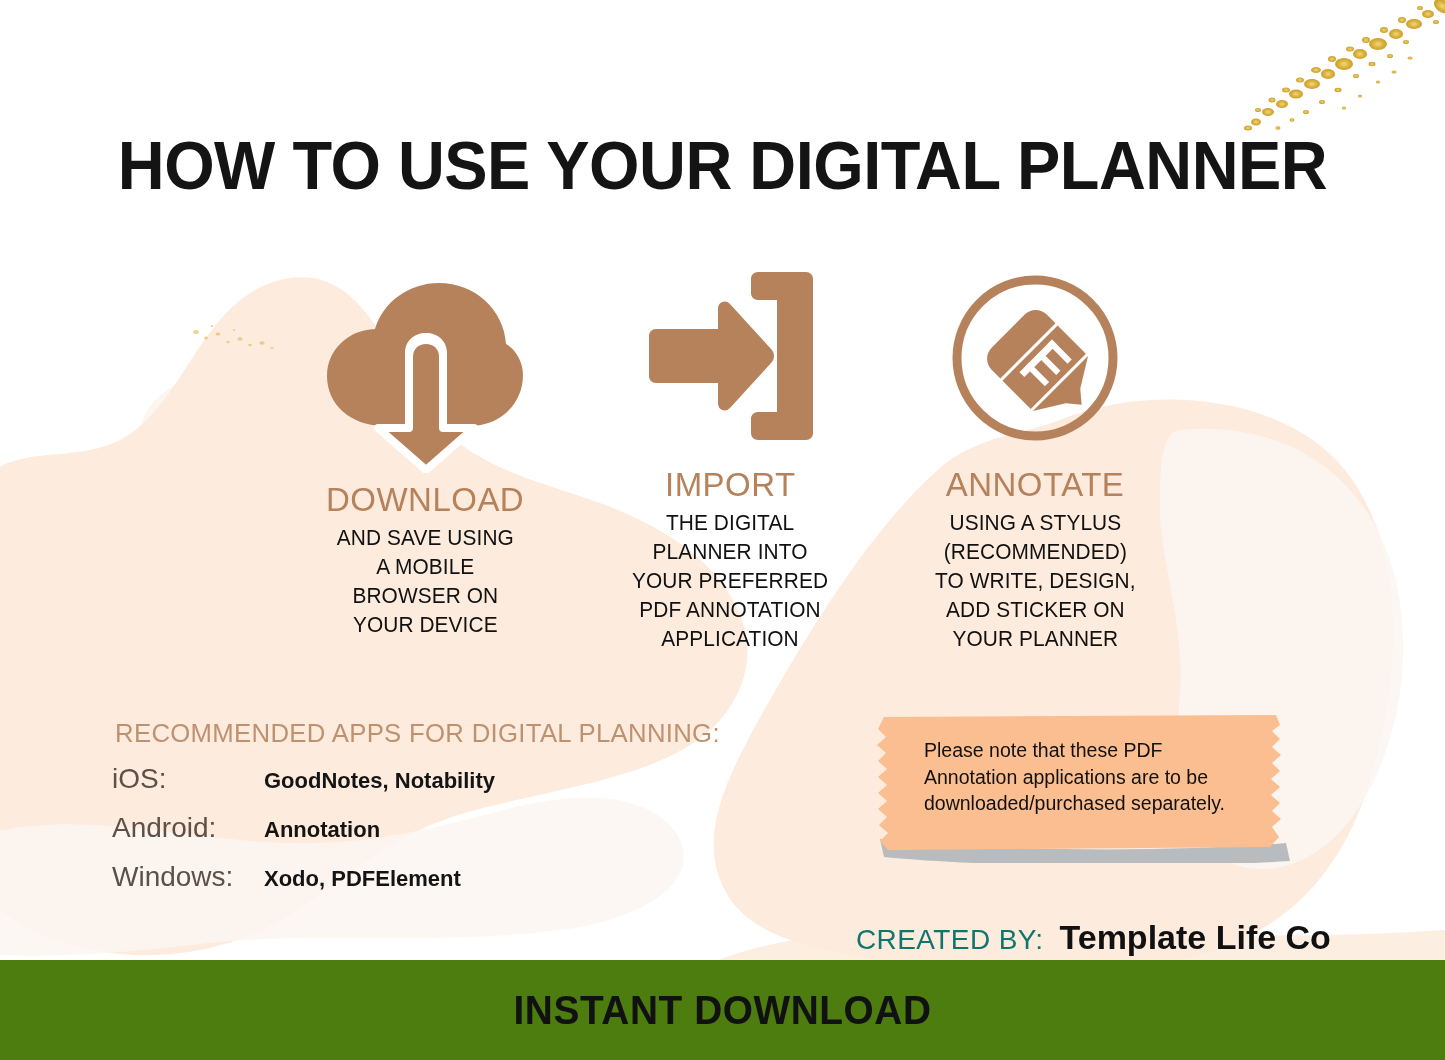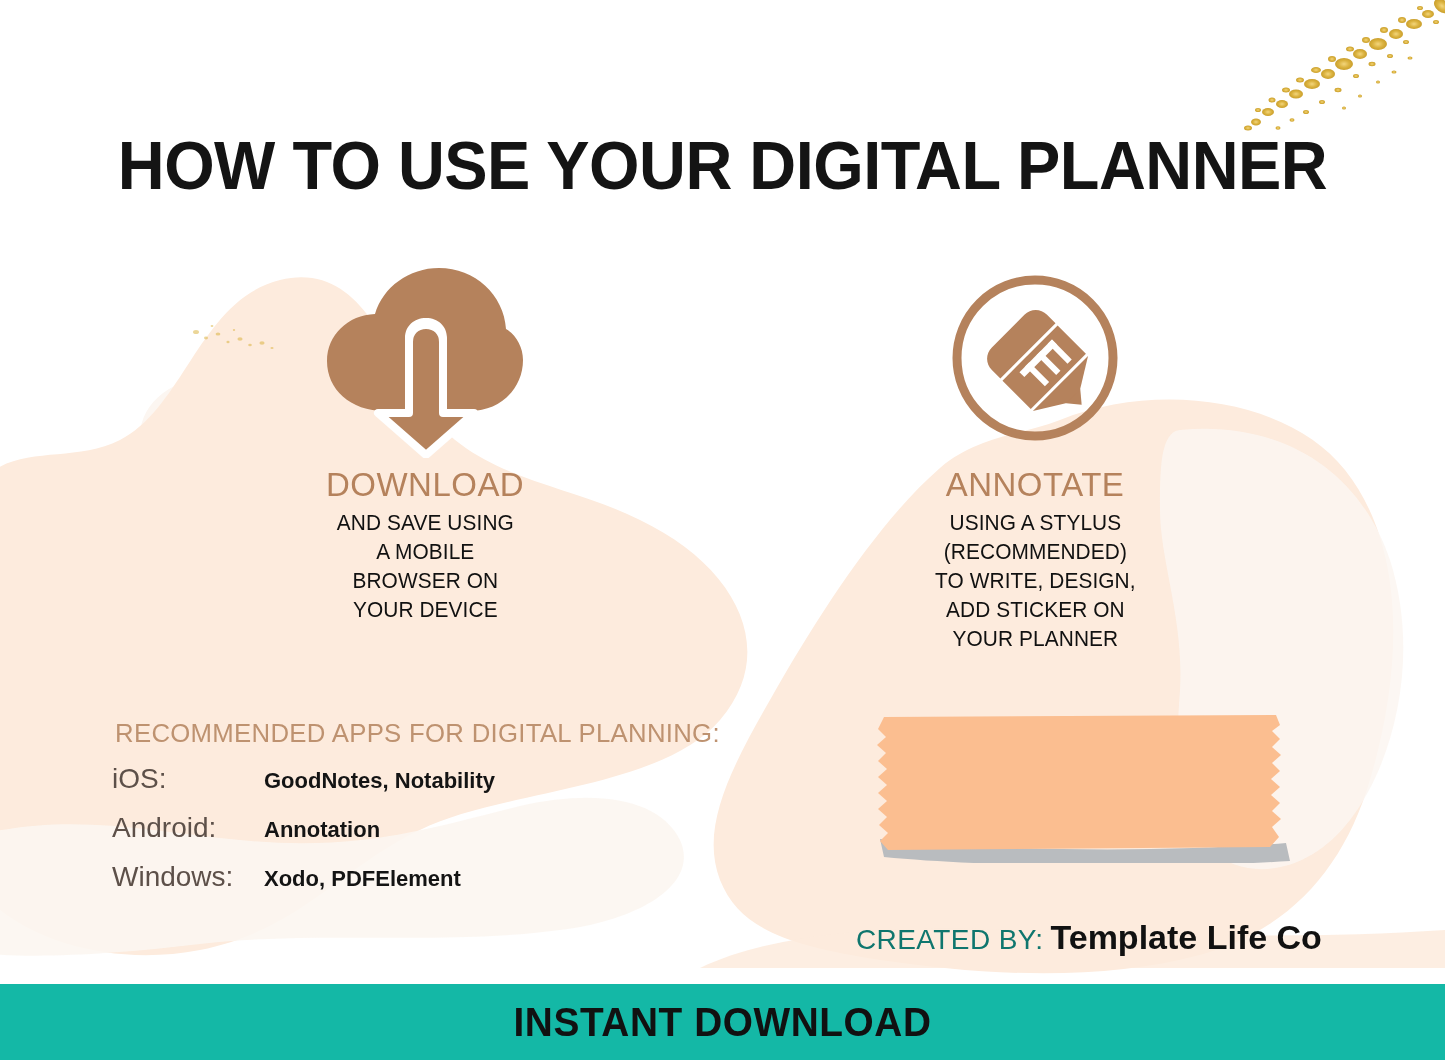"DOWNLOAD" .steps { align-items: flex-start -> center }
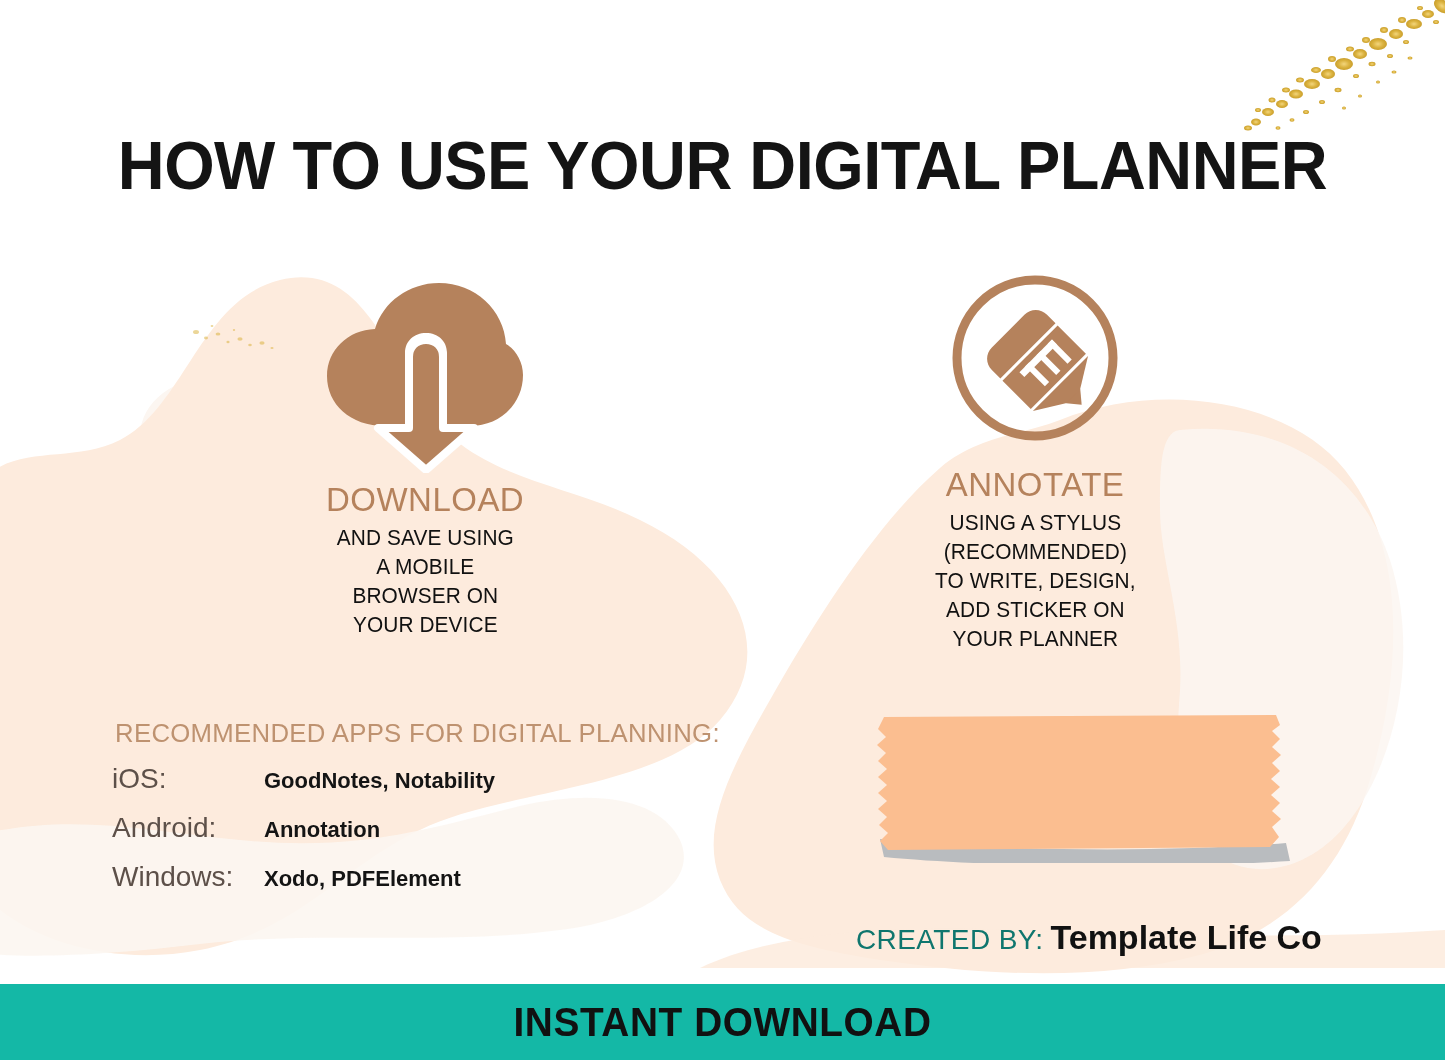"IMPORT" div.step { html: none -> <div> <div> <svg> <path></path> <path></path> </svg> </div> <div>IMPORT</div> <div> <div>THE DIGITAL</div> <div>PLANNER INTO</div> <div>YOUR PREFERRED</div> <div>PDF ANNOTATION</div> <div>APPLICATION</div> </div> </div> }
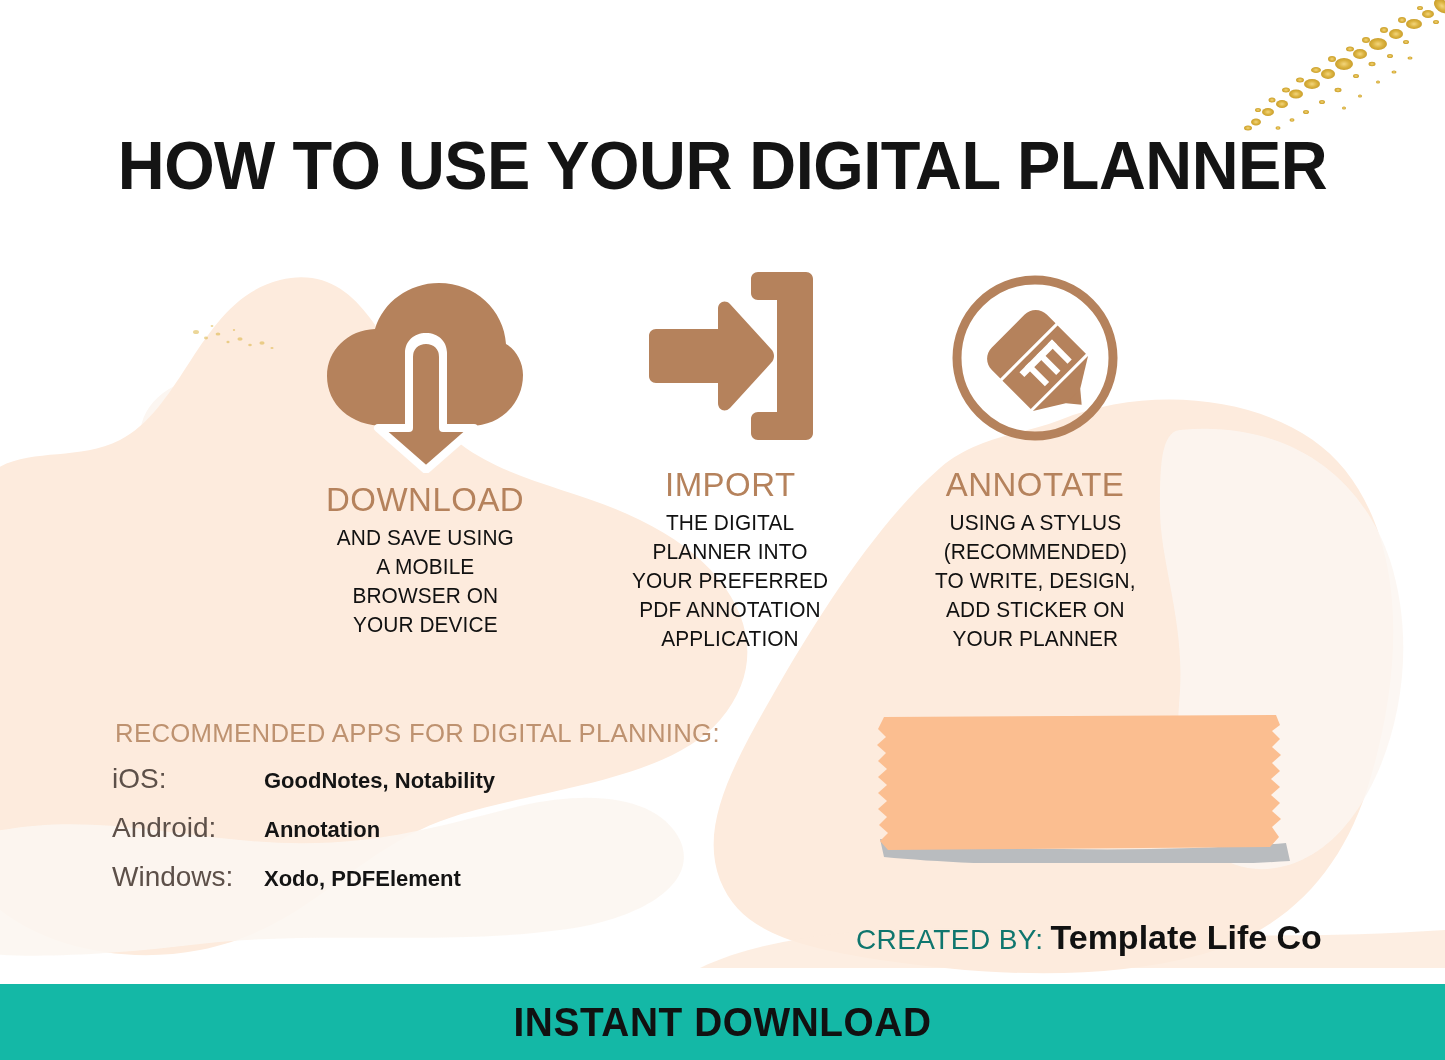"Please note that these PDF" div.note-text { html: none -> <div>Please note that these PDF Annotation applications are to be downloaded/purchased separately.</div> }
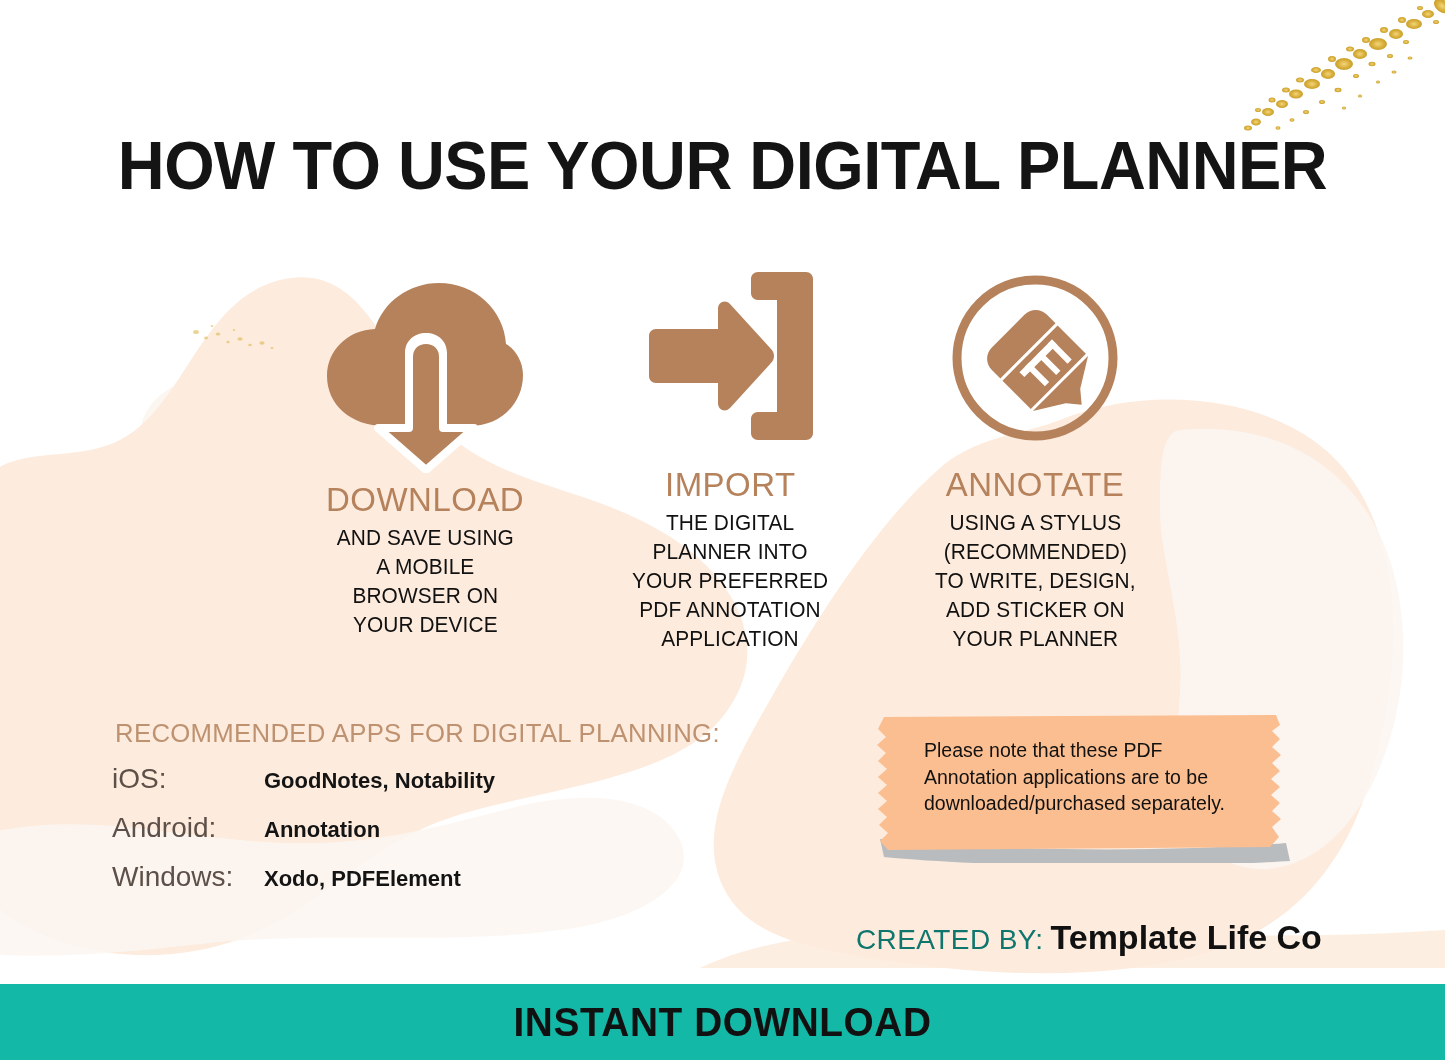"Template Life Co" .created-name { margin-left: 7px -> 16px }
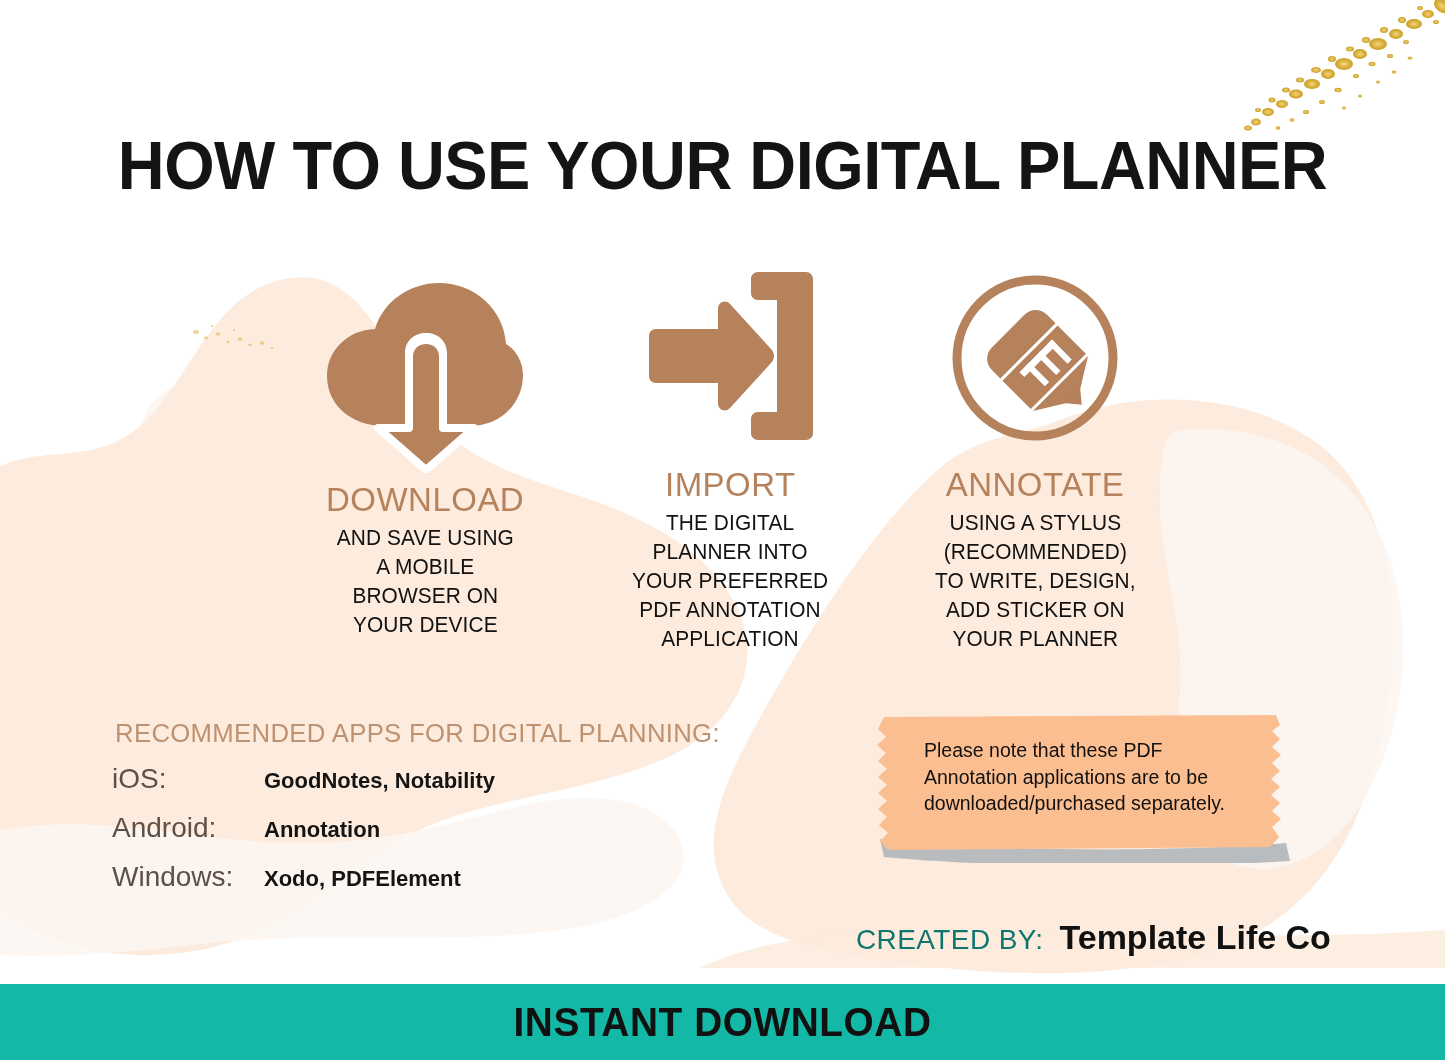"INSTANT DOWNLOAD" .footer { background: #14b8a6 -> #4d7c0f; height: 76px -> 100px }
